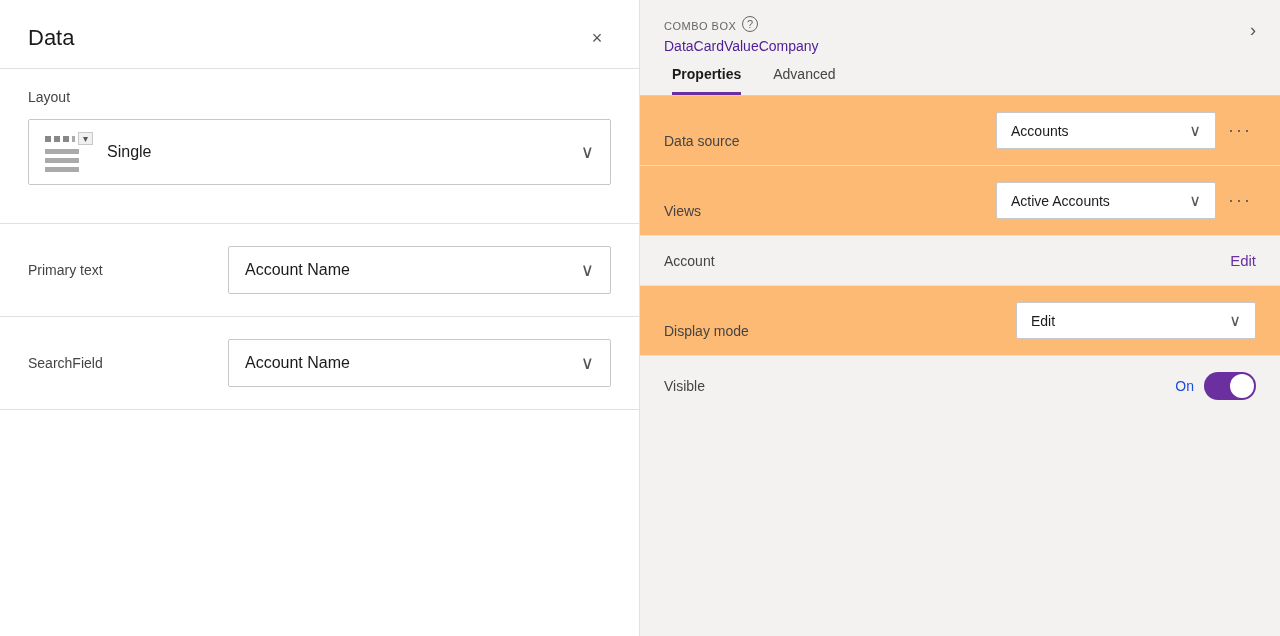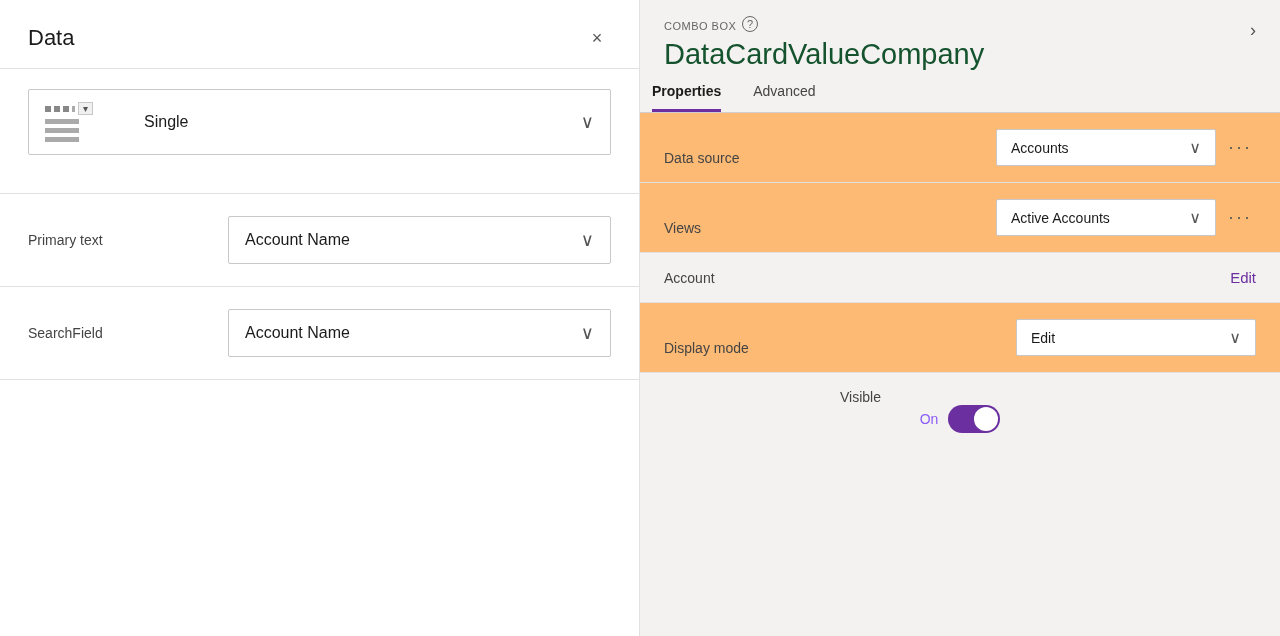"DataCardValueCompany" .component-name { color: #14532d -> #4c1d95; font-size: 29px -> 14px }
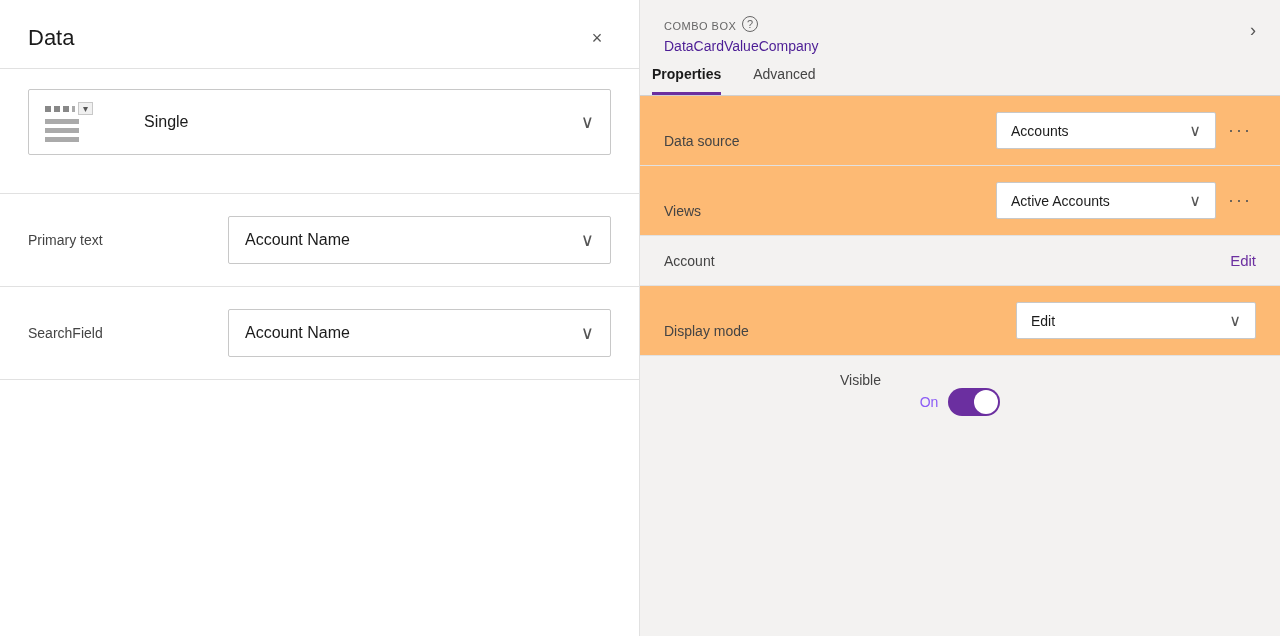"Properties" .tabs-row { padding: 0 12px -> 0 32px }
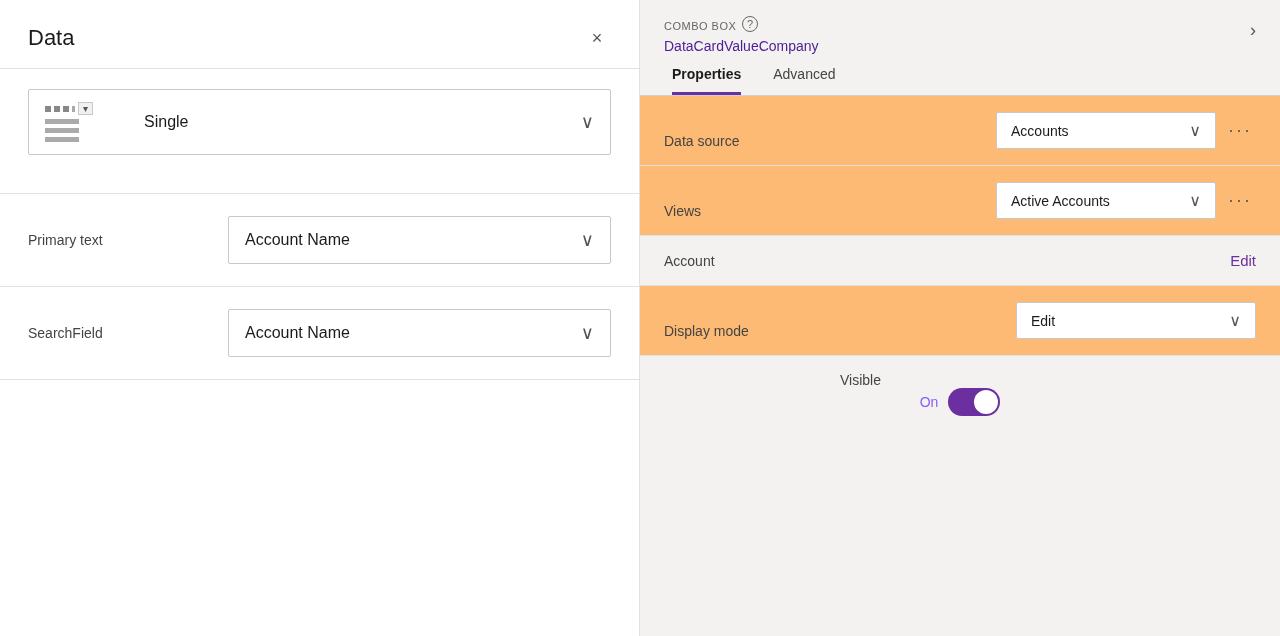"Layout" div.section-label { html: none -> <div>Layout</div> }
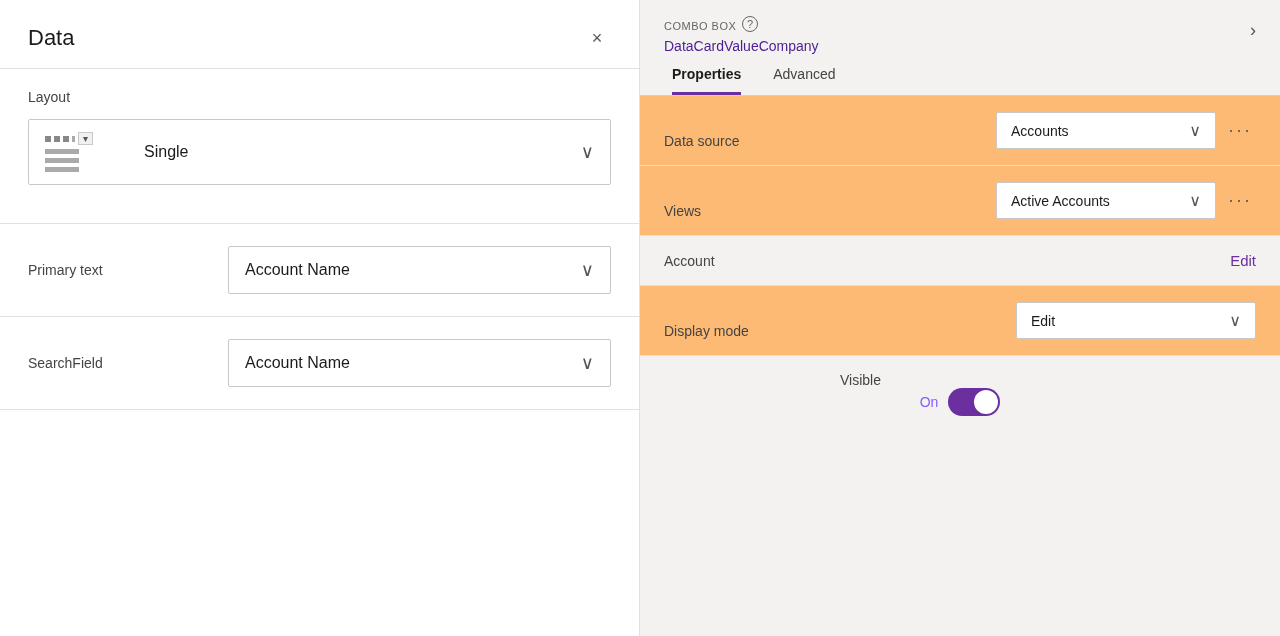"Single" .layout-name { margin-left: 37px -> none }
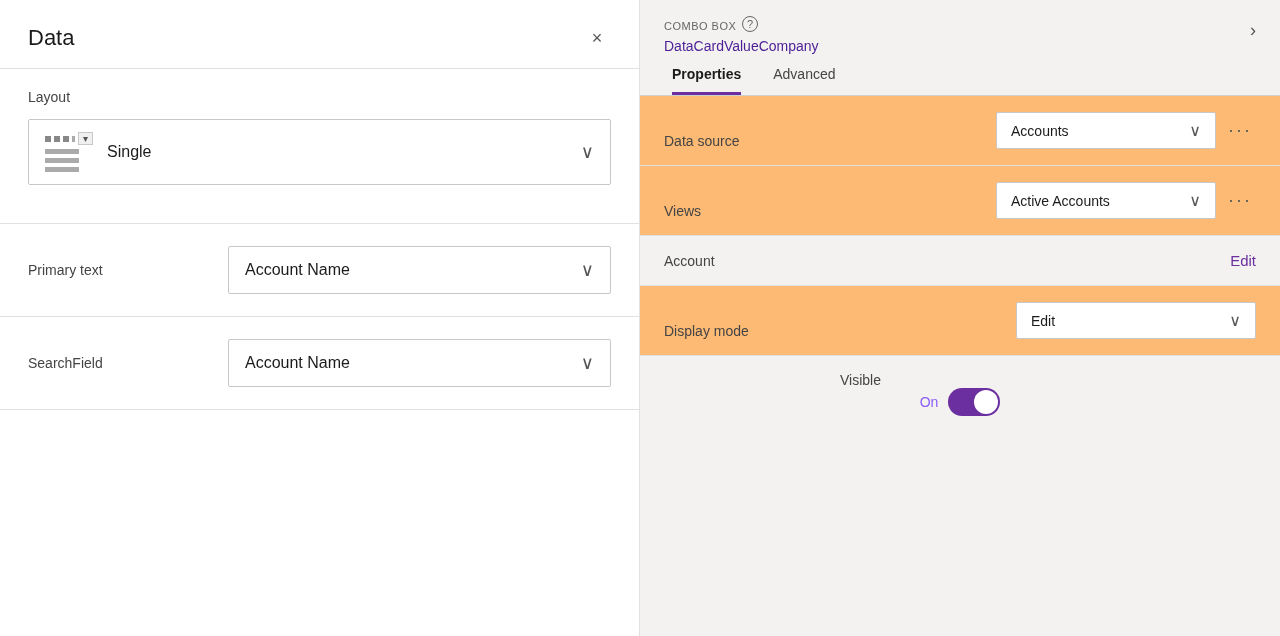"Visible" .visible-row { flex-direction: column -> none; padding: 16px 40px -> 16px 24px }
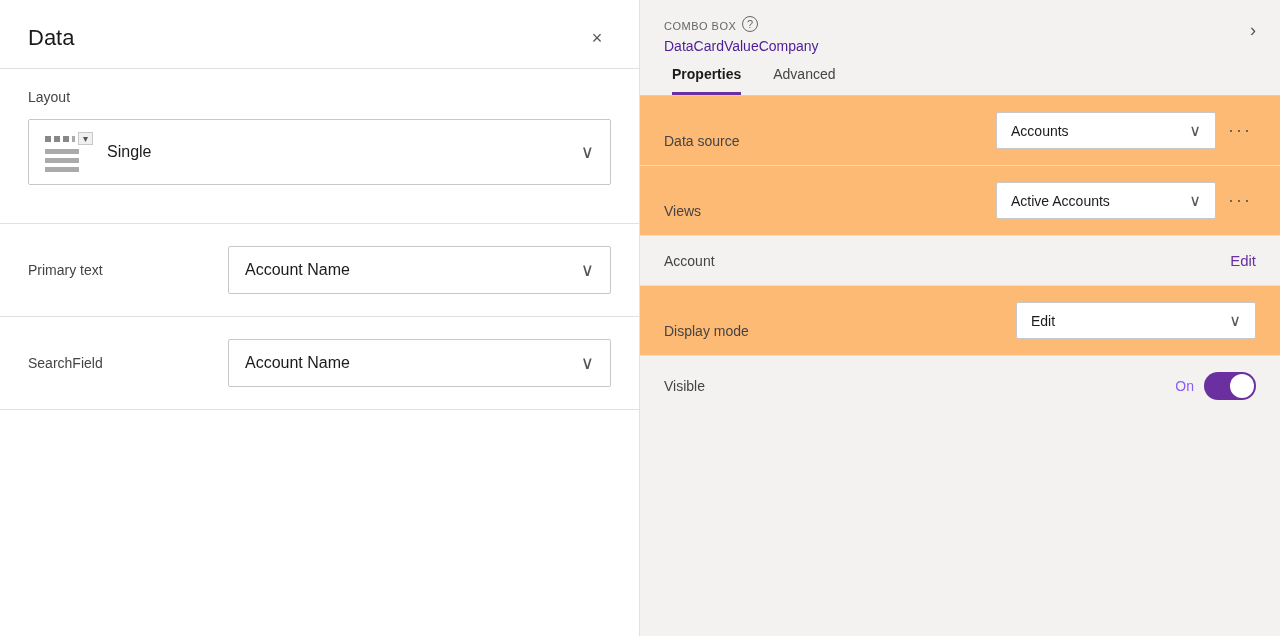"On" .toggle-label { color: #8b5cf6 -> #1d4ed8 }
